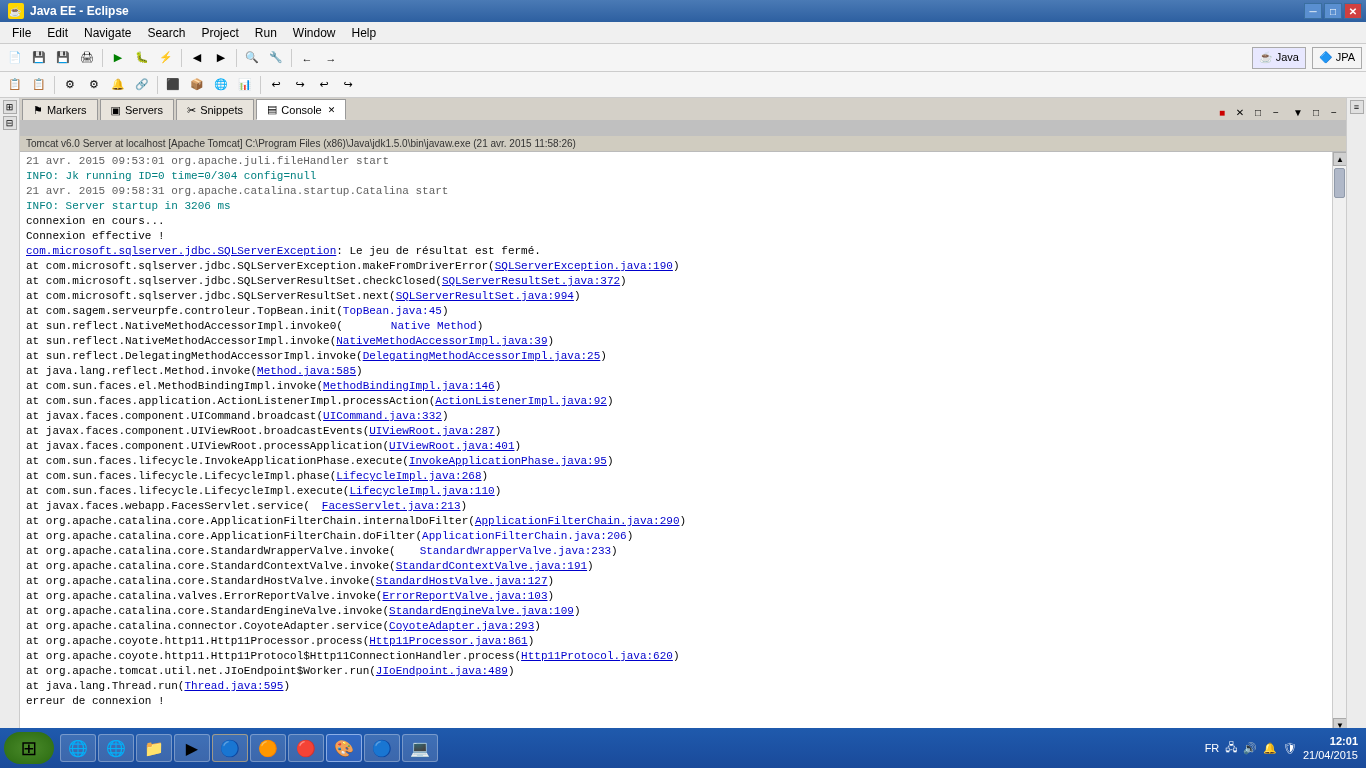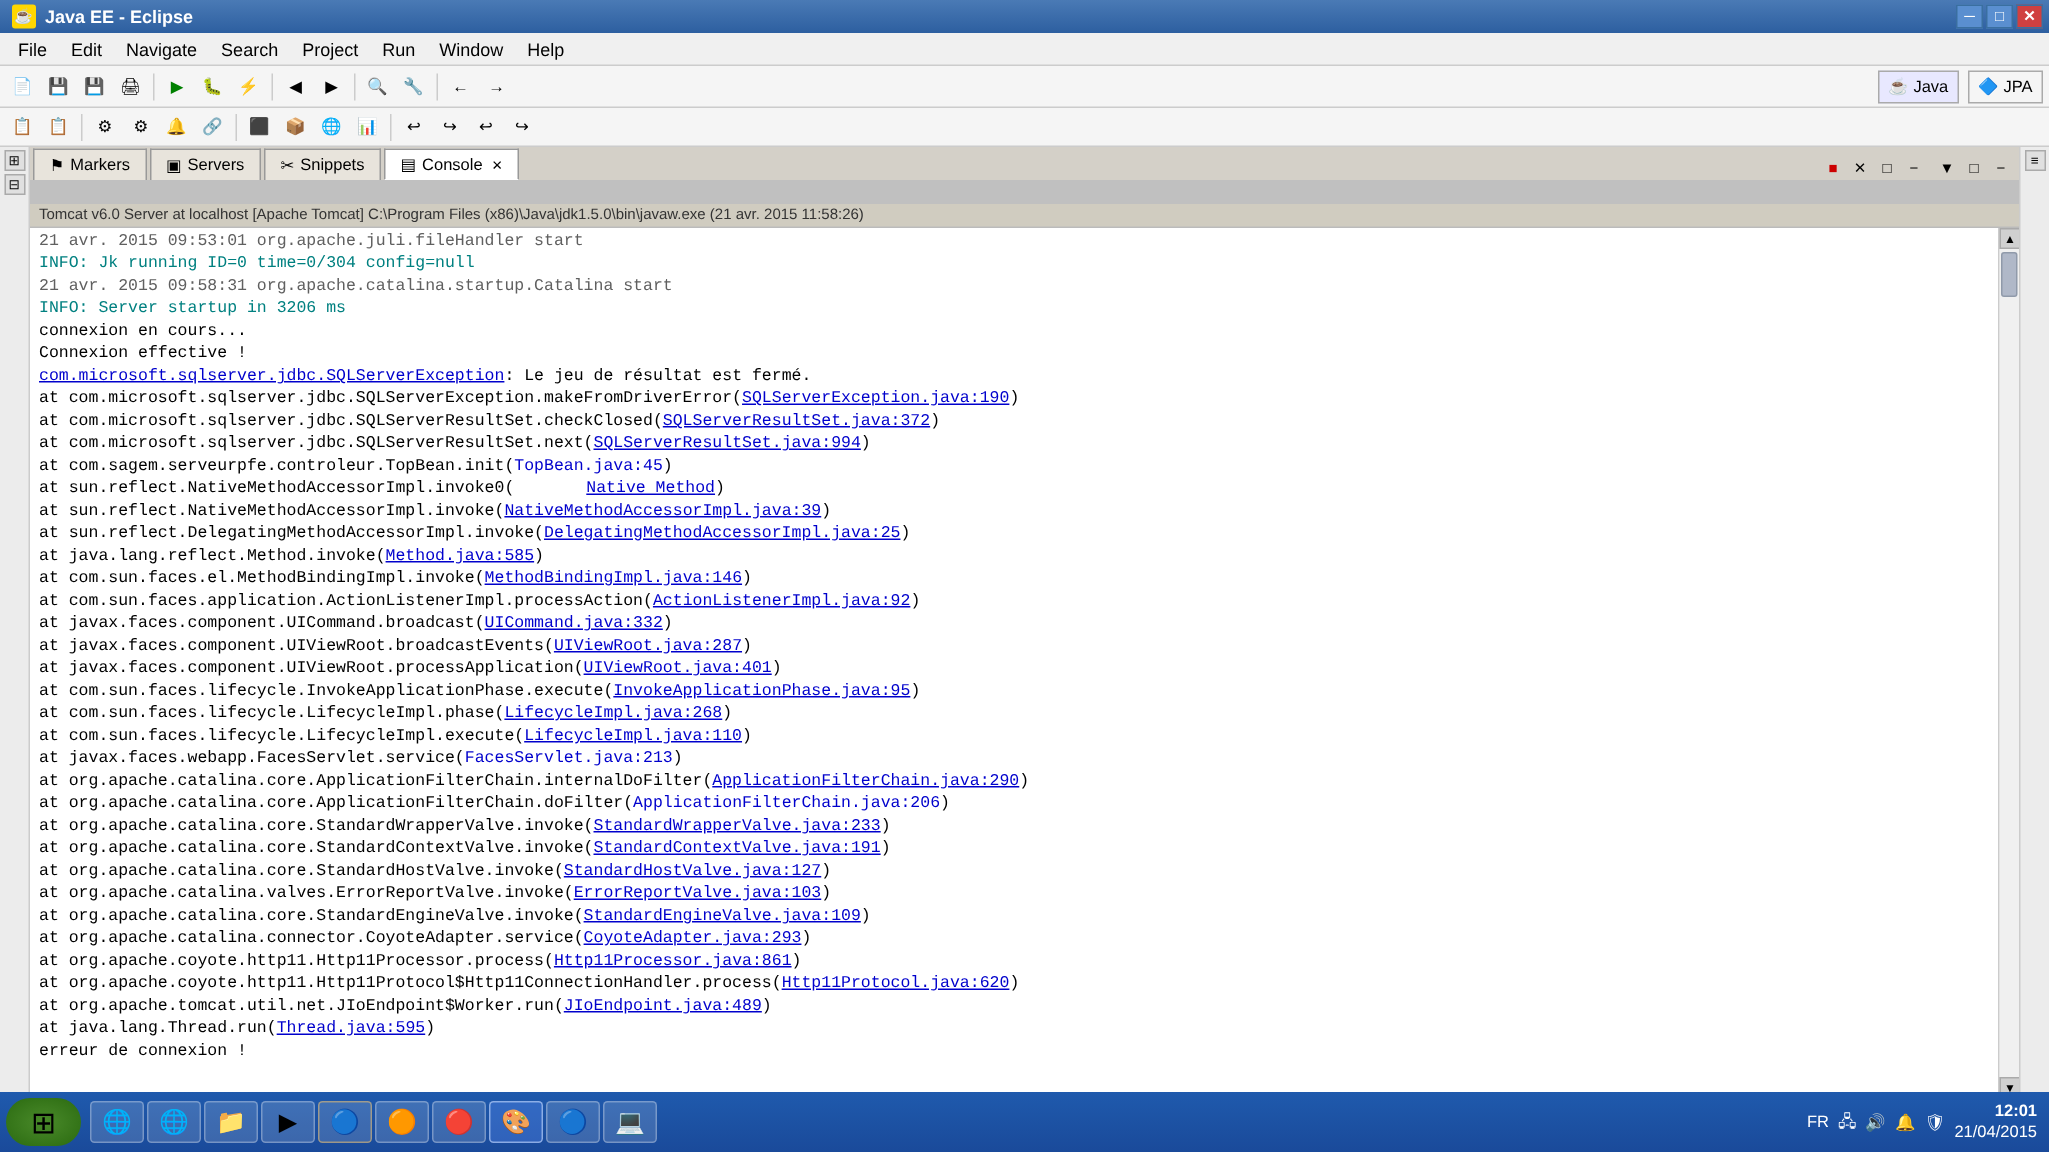"Native Method" span { text-decoration: underline -> none }
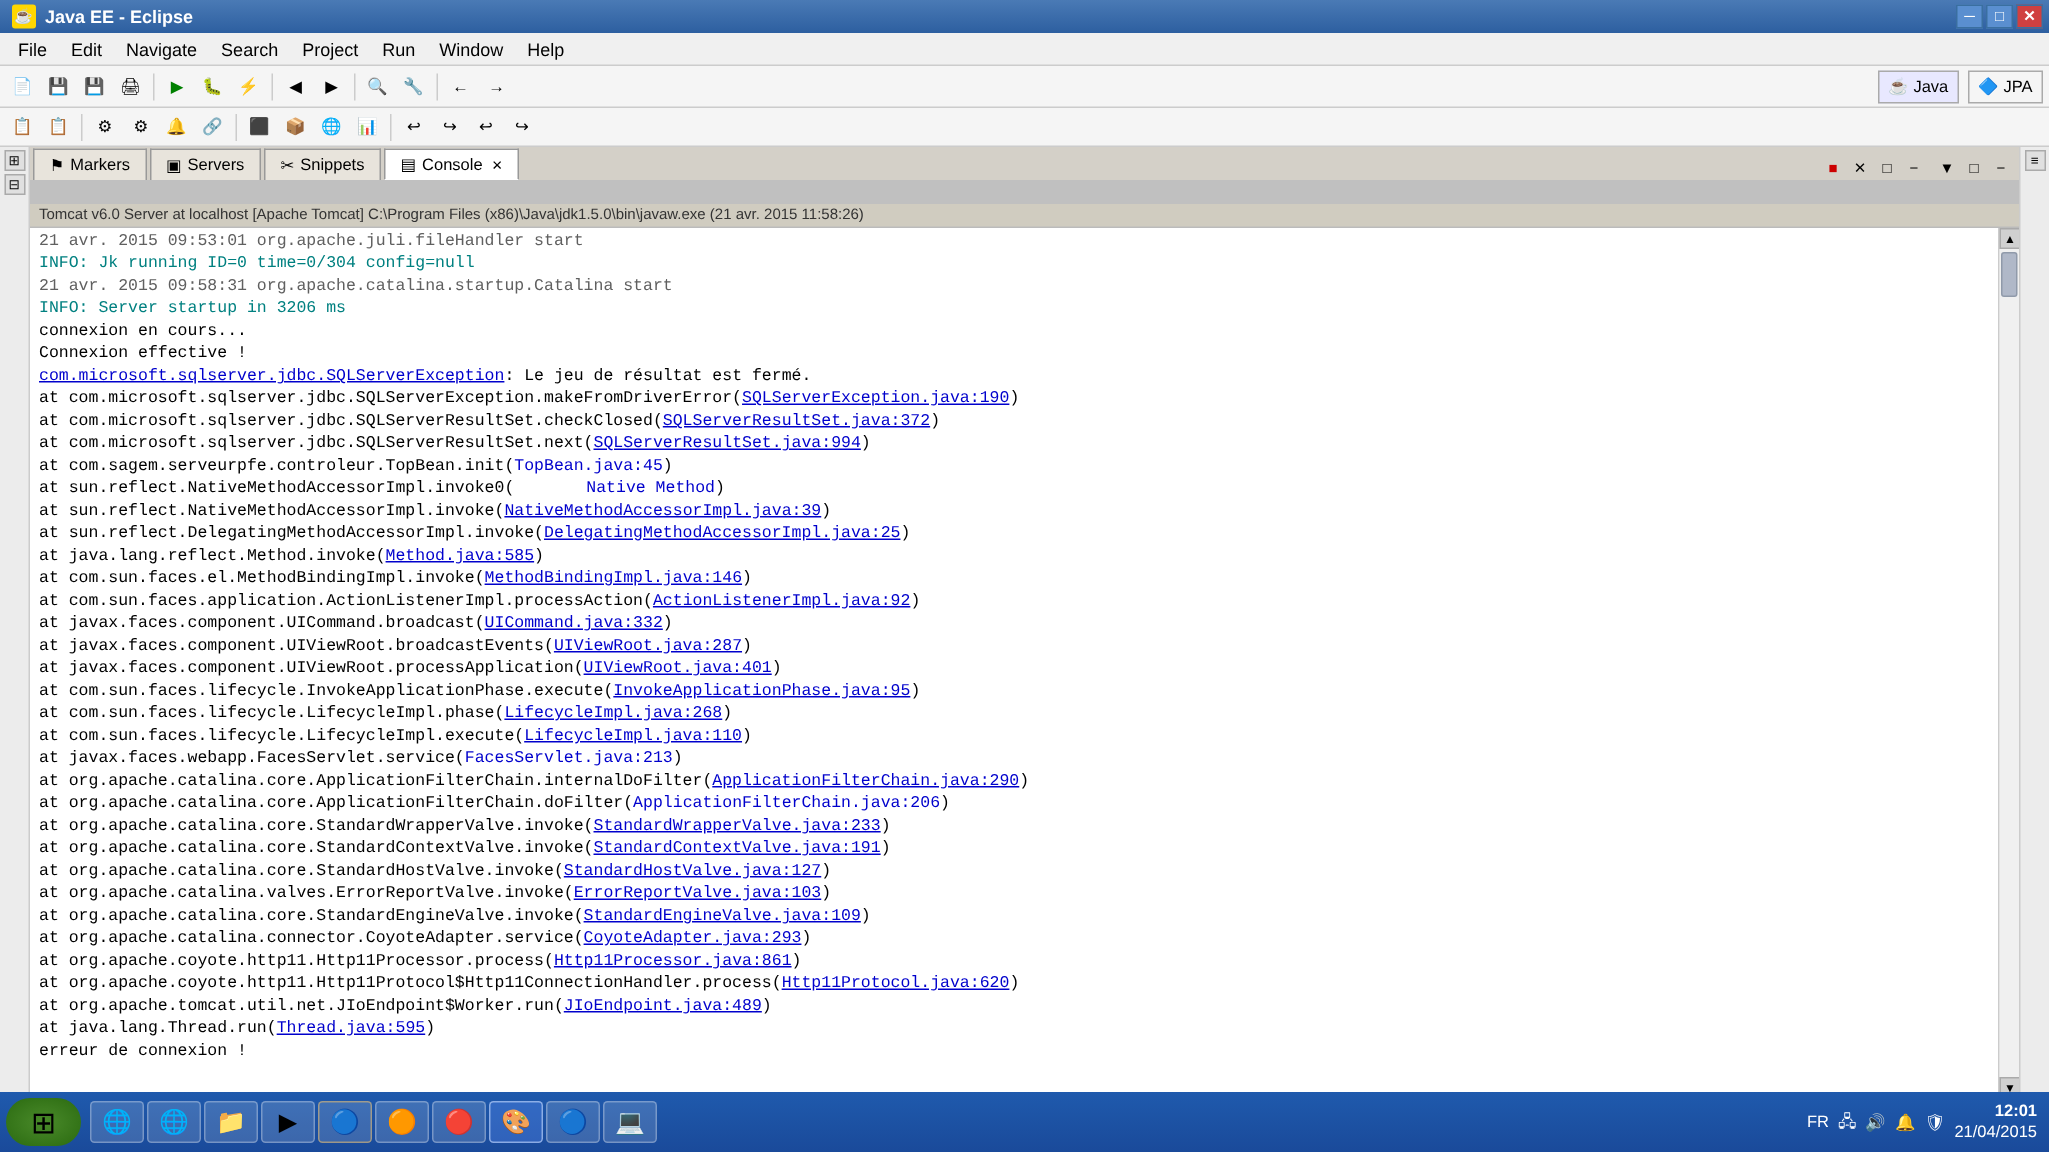"FacesServlet.java:213" span { margin-left: none -> 12px; text-decoration: none -> underline }
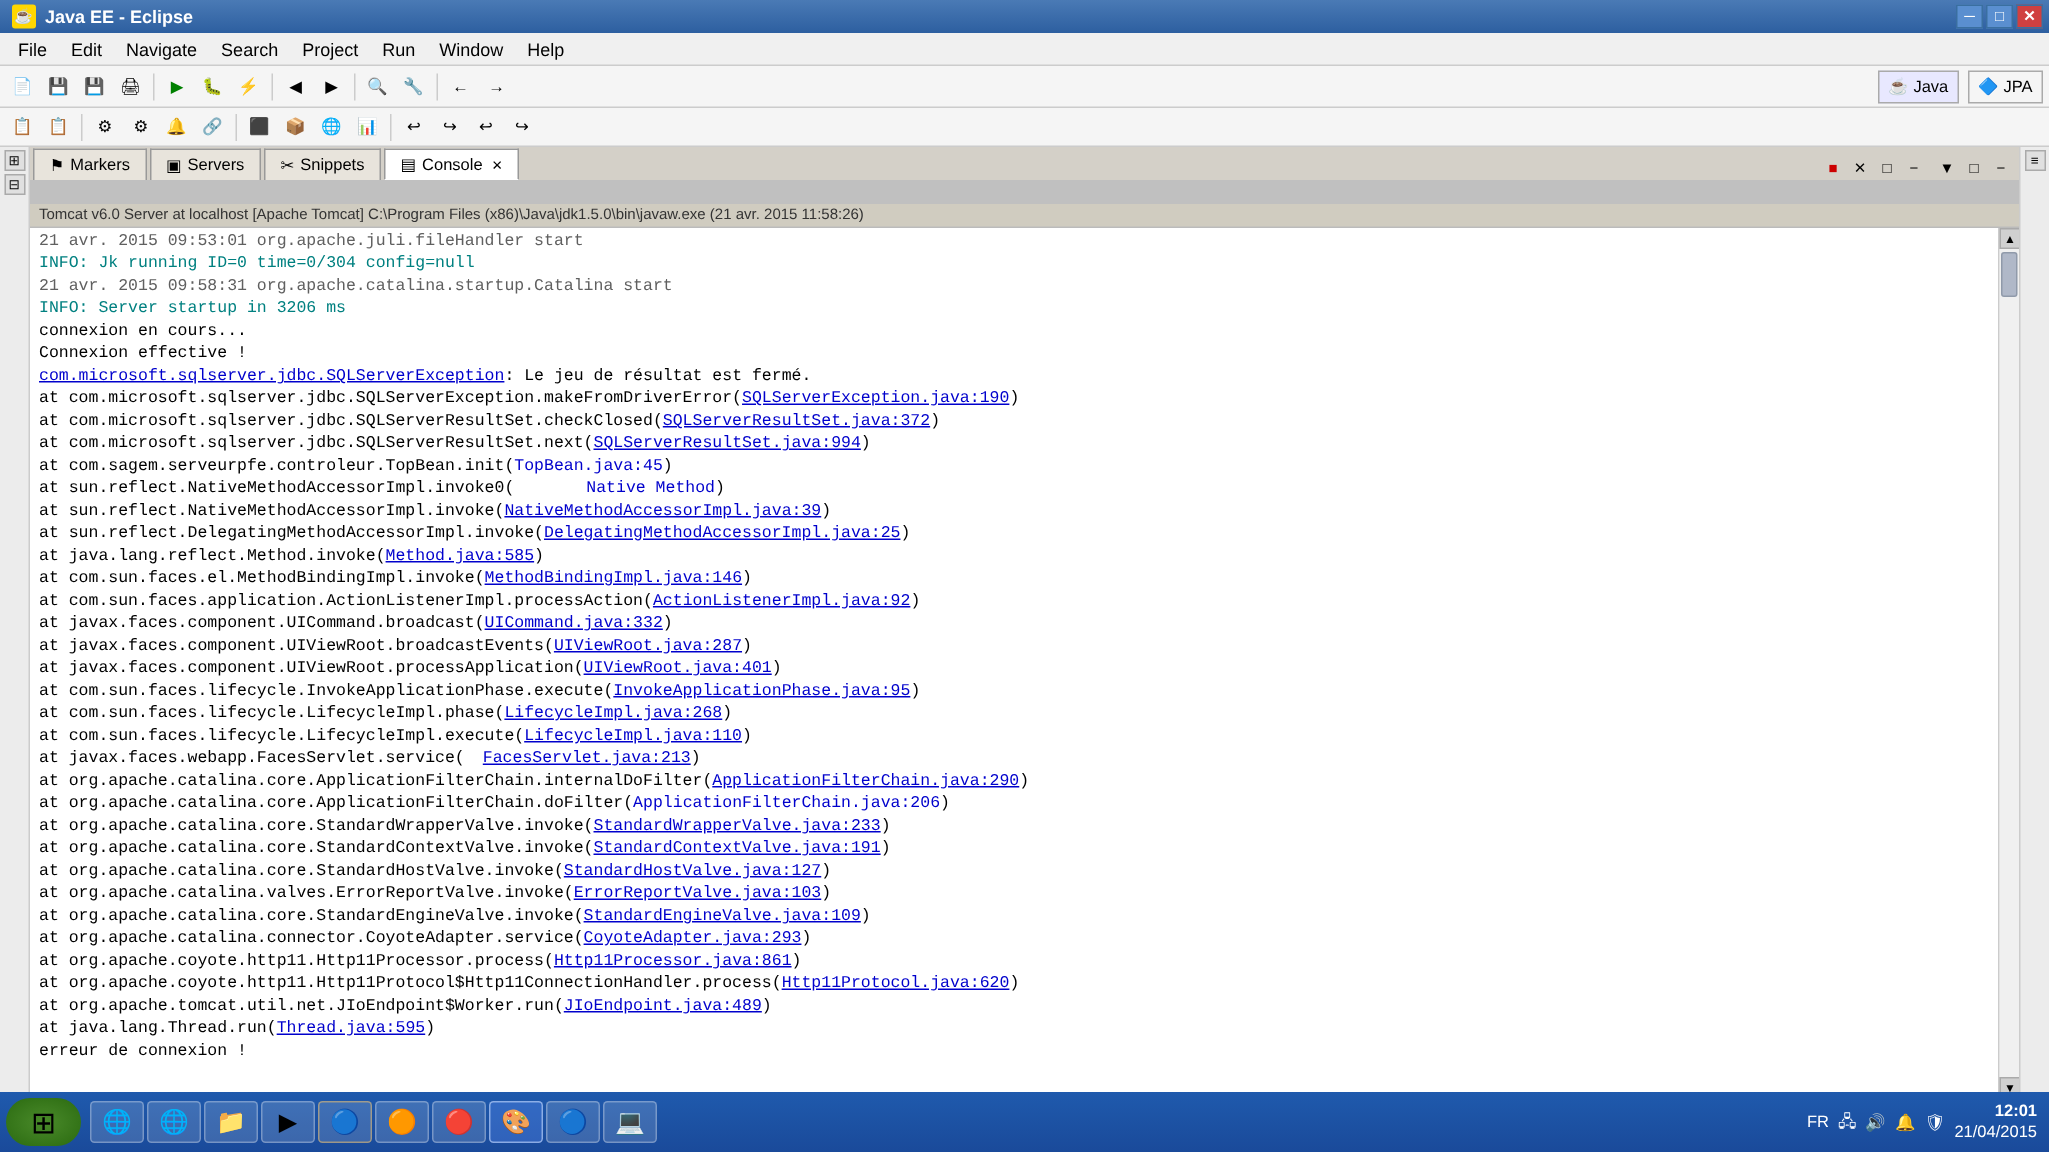"StandardWrapperValve.java:233" span { margin-left: none -> 24px; text-decoration: underline -> none }
